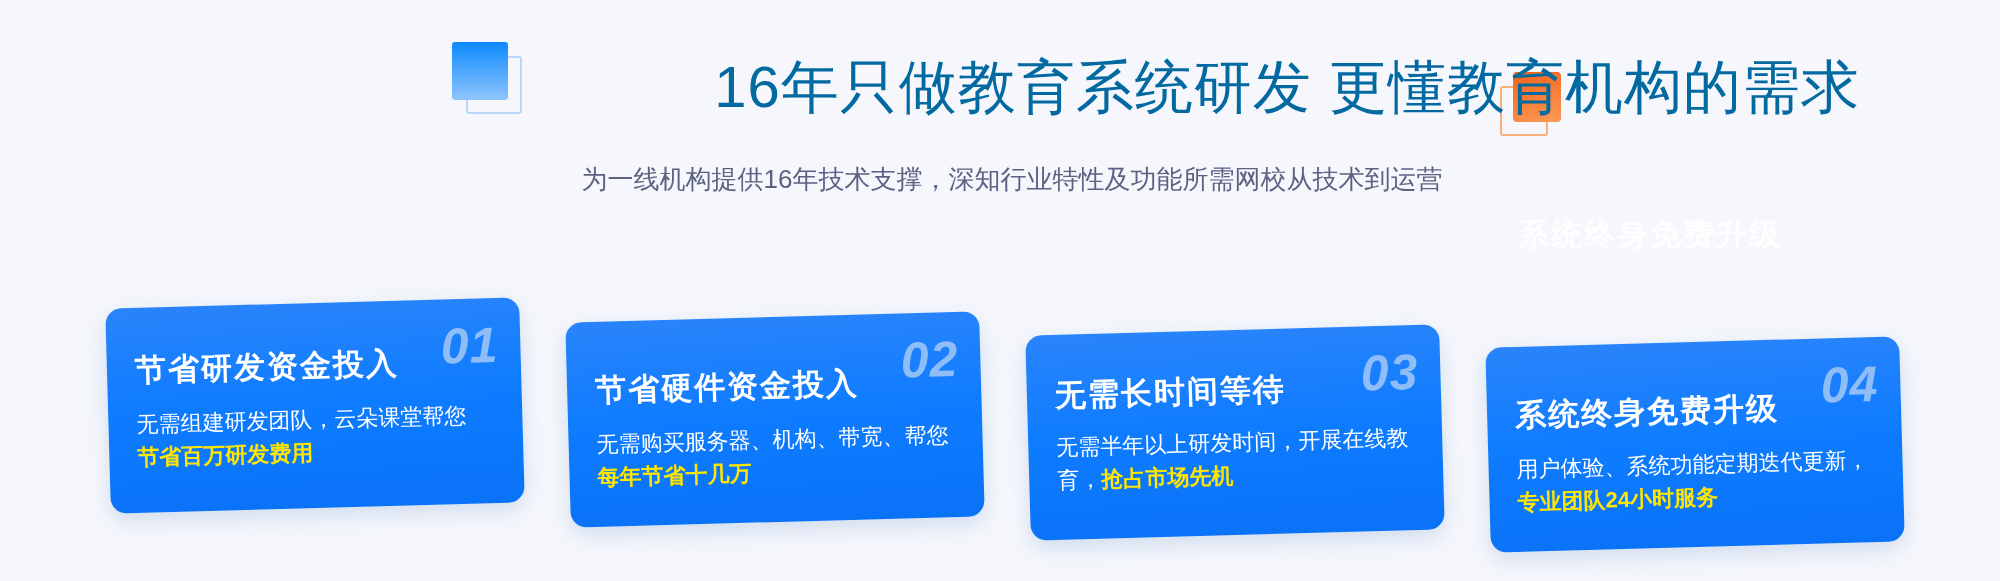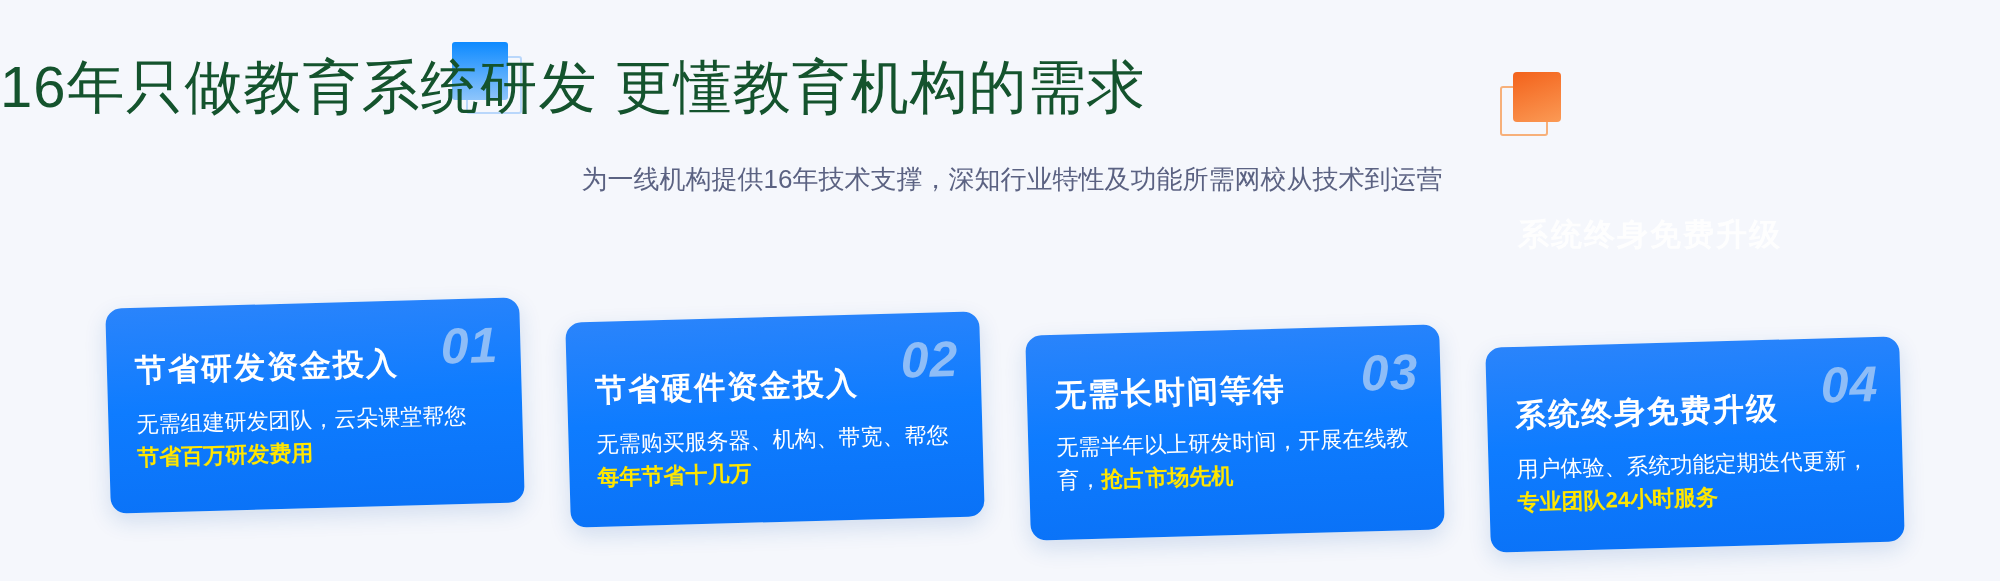"16年只做教育系统研发 更懂教育机构的需求" .title { color: #14532d -> #0369a1; text-align: left -> right }
